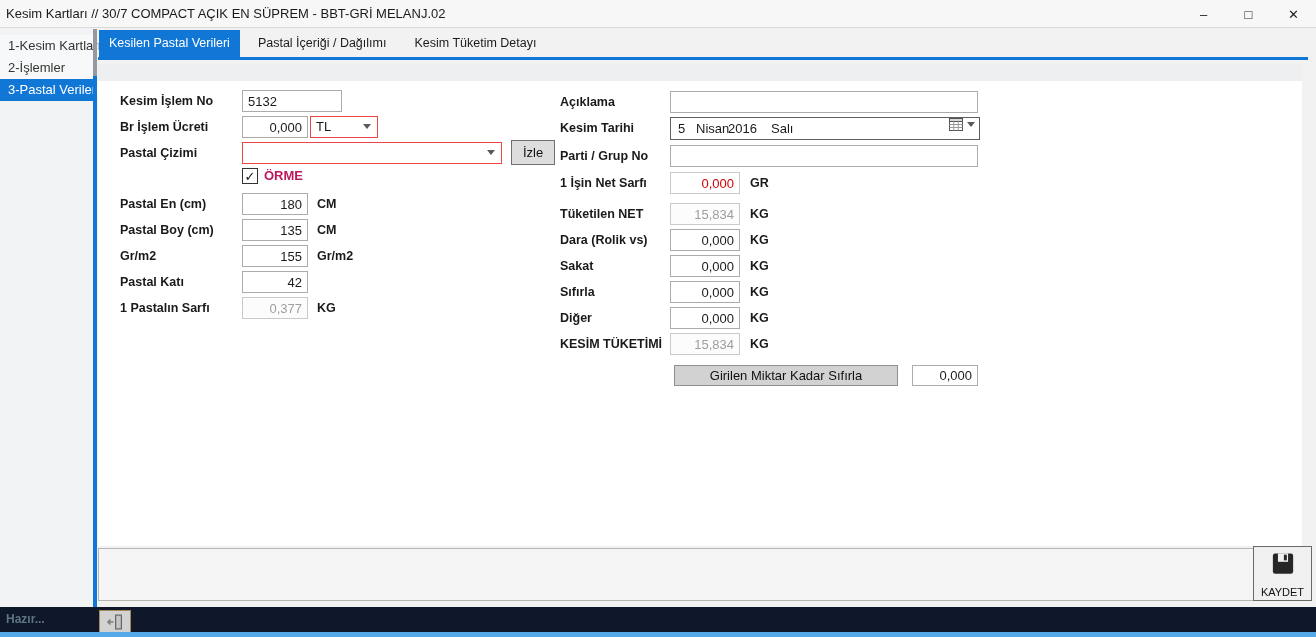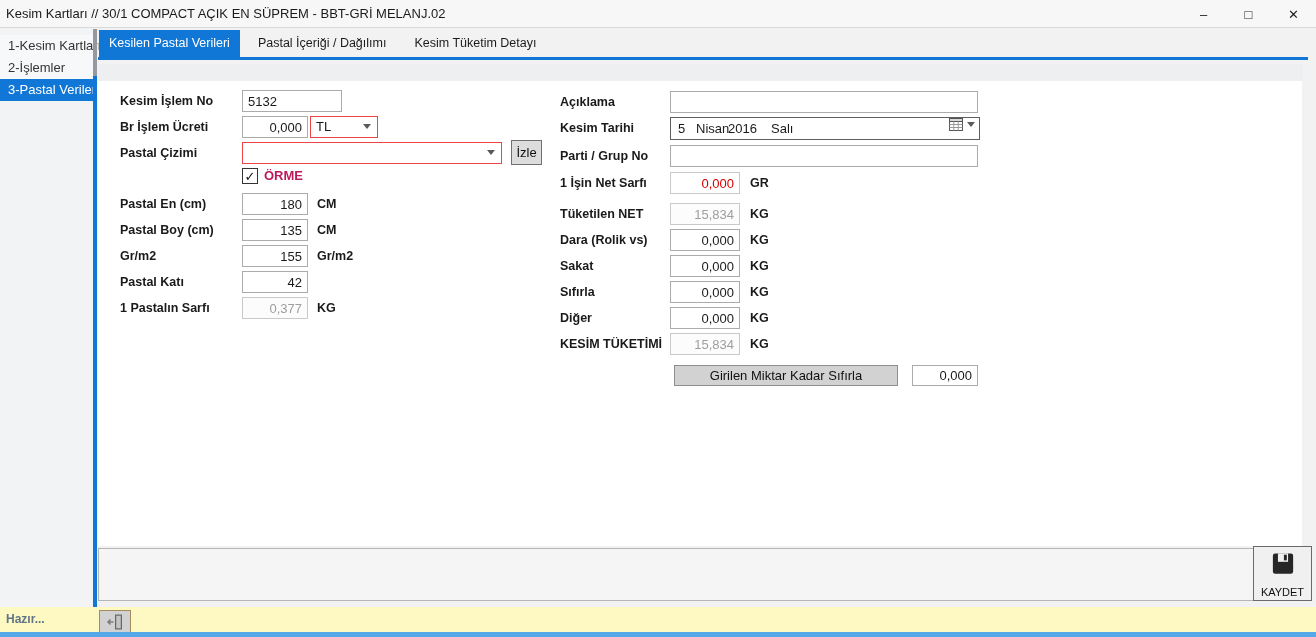"Kesim Kartları // 30/1 COMPACT" span.title { text: 30/1 -> 30/7 }
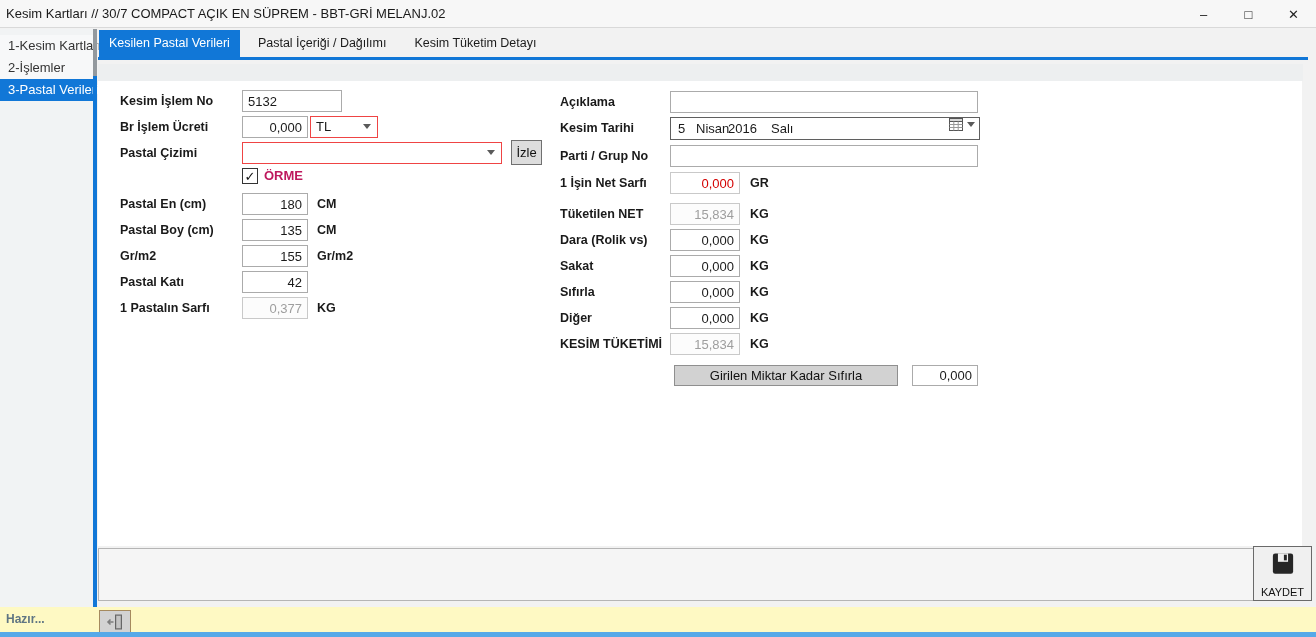"İzle" button.btn { width: 31px -> 44px }
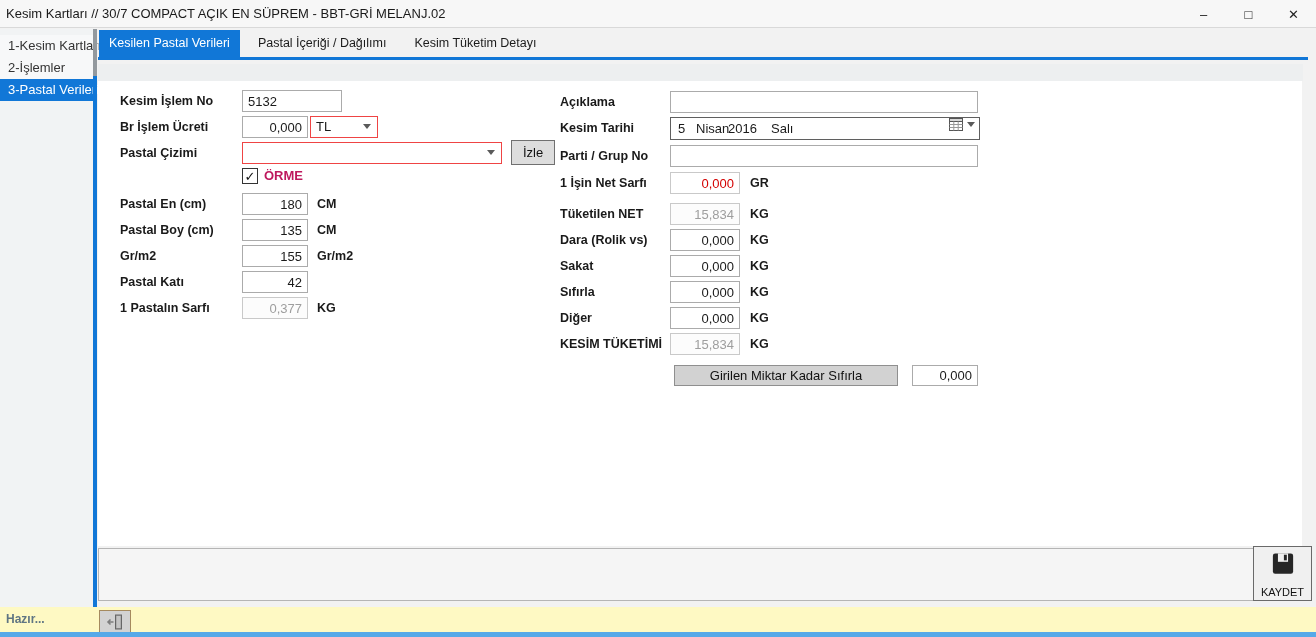"Hazır..." .statusbar { background: #fef9c3 -> #0f172a }
